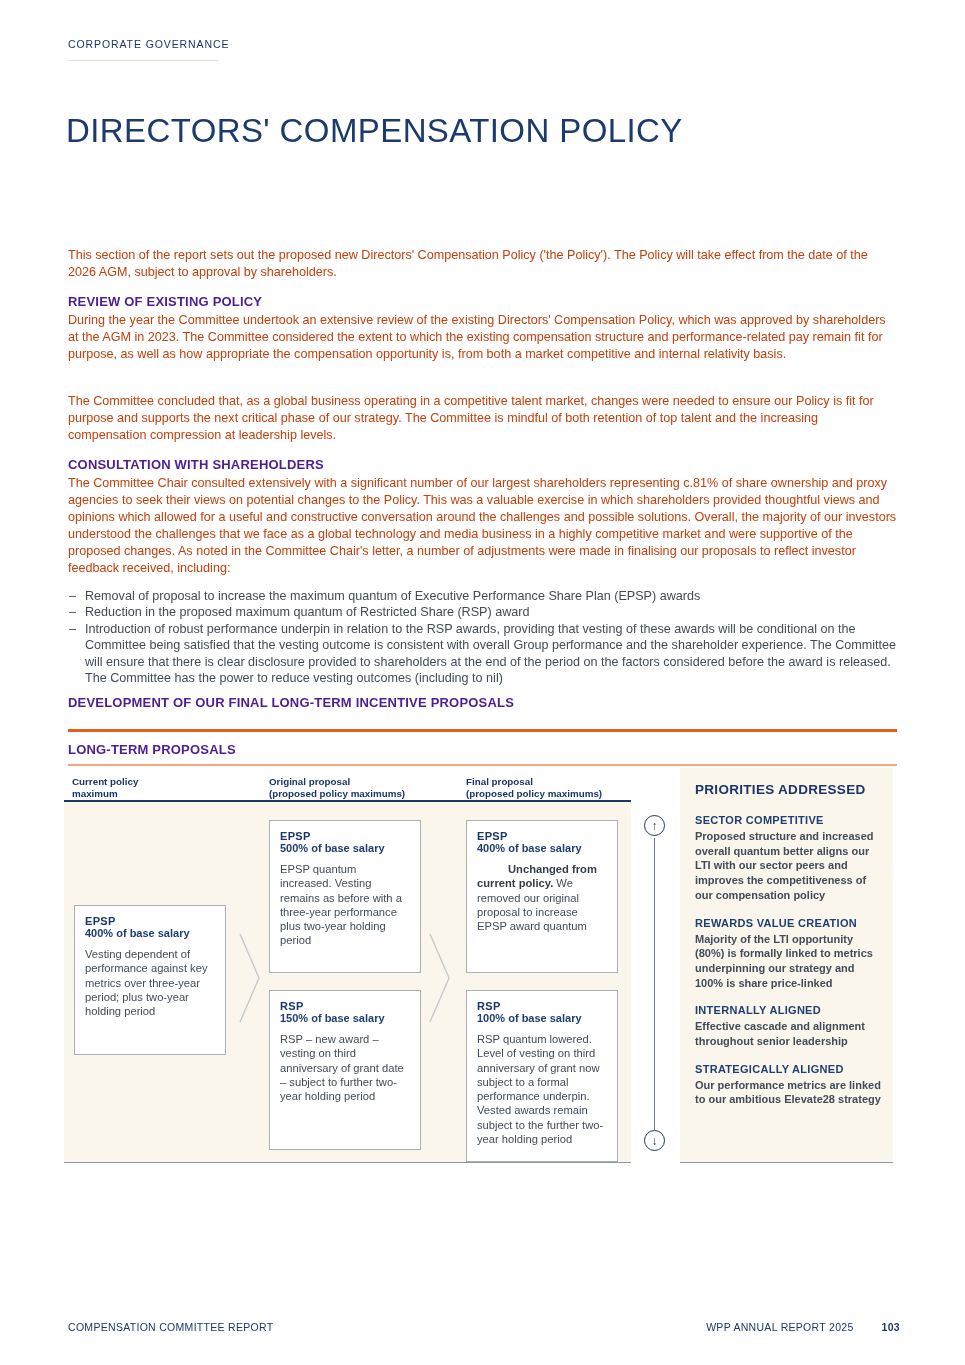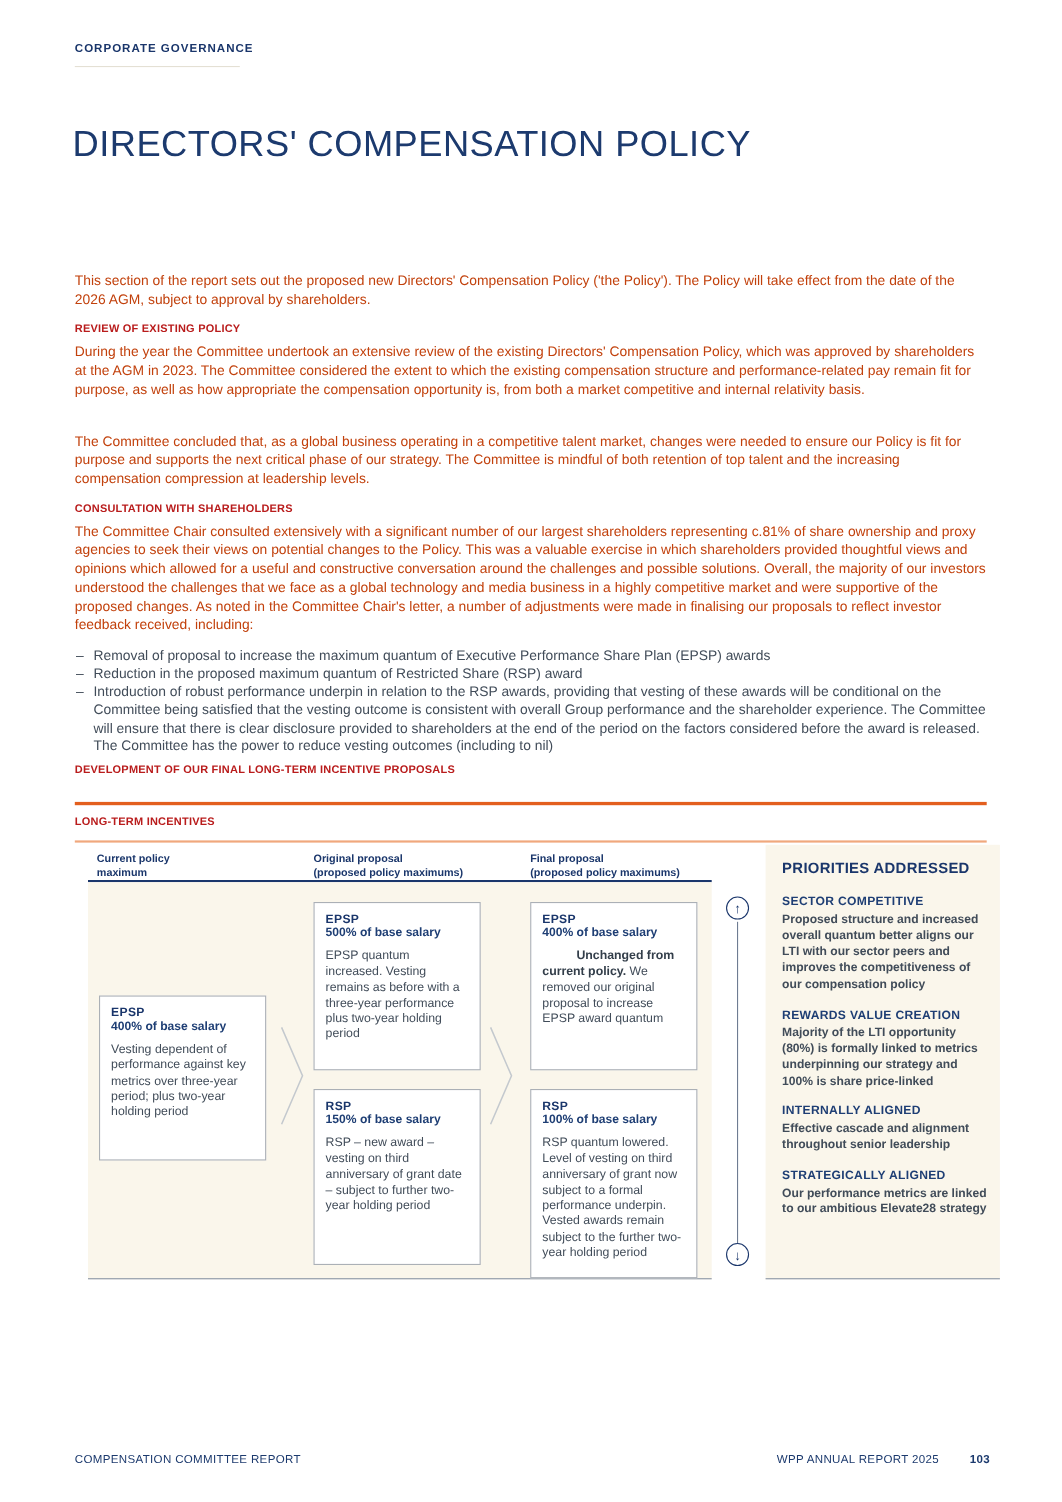"CORPORATE GOVERNANCE" .eyebrow { font-weight: bold -> normal }
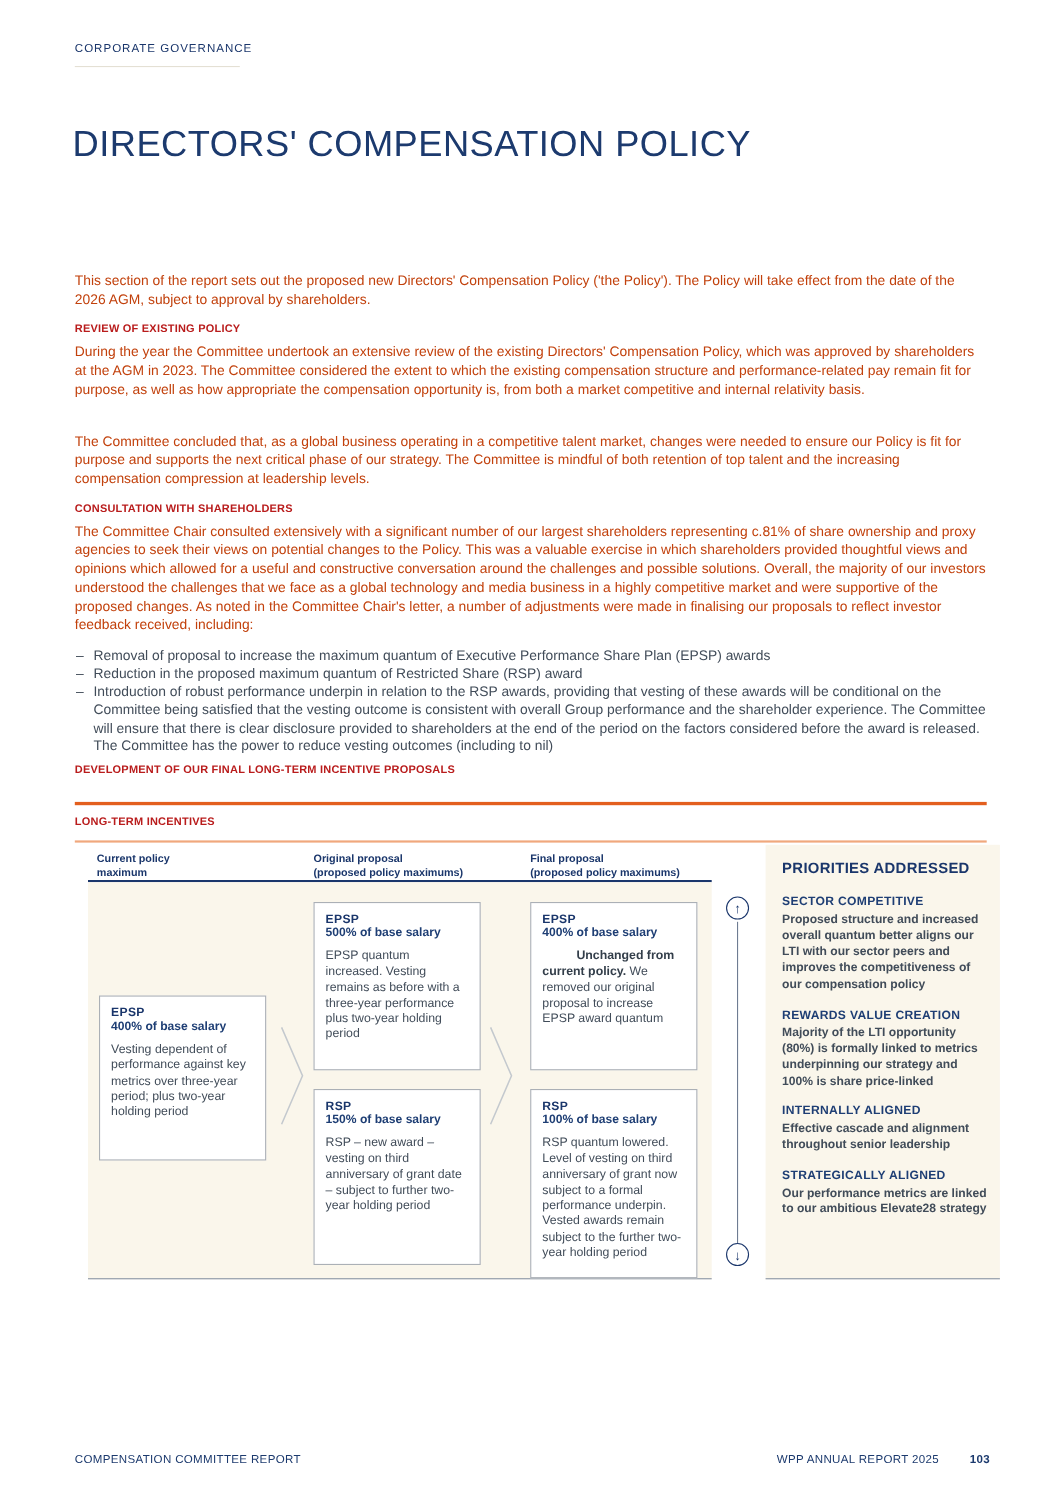"REVIEW OF EXISTING POLICY" .sec-h { color: #b91c1c -> #4c1d95; font-size: 10px -> 13px }
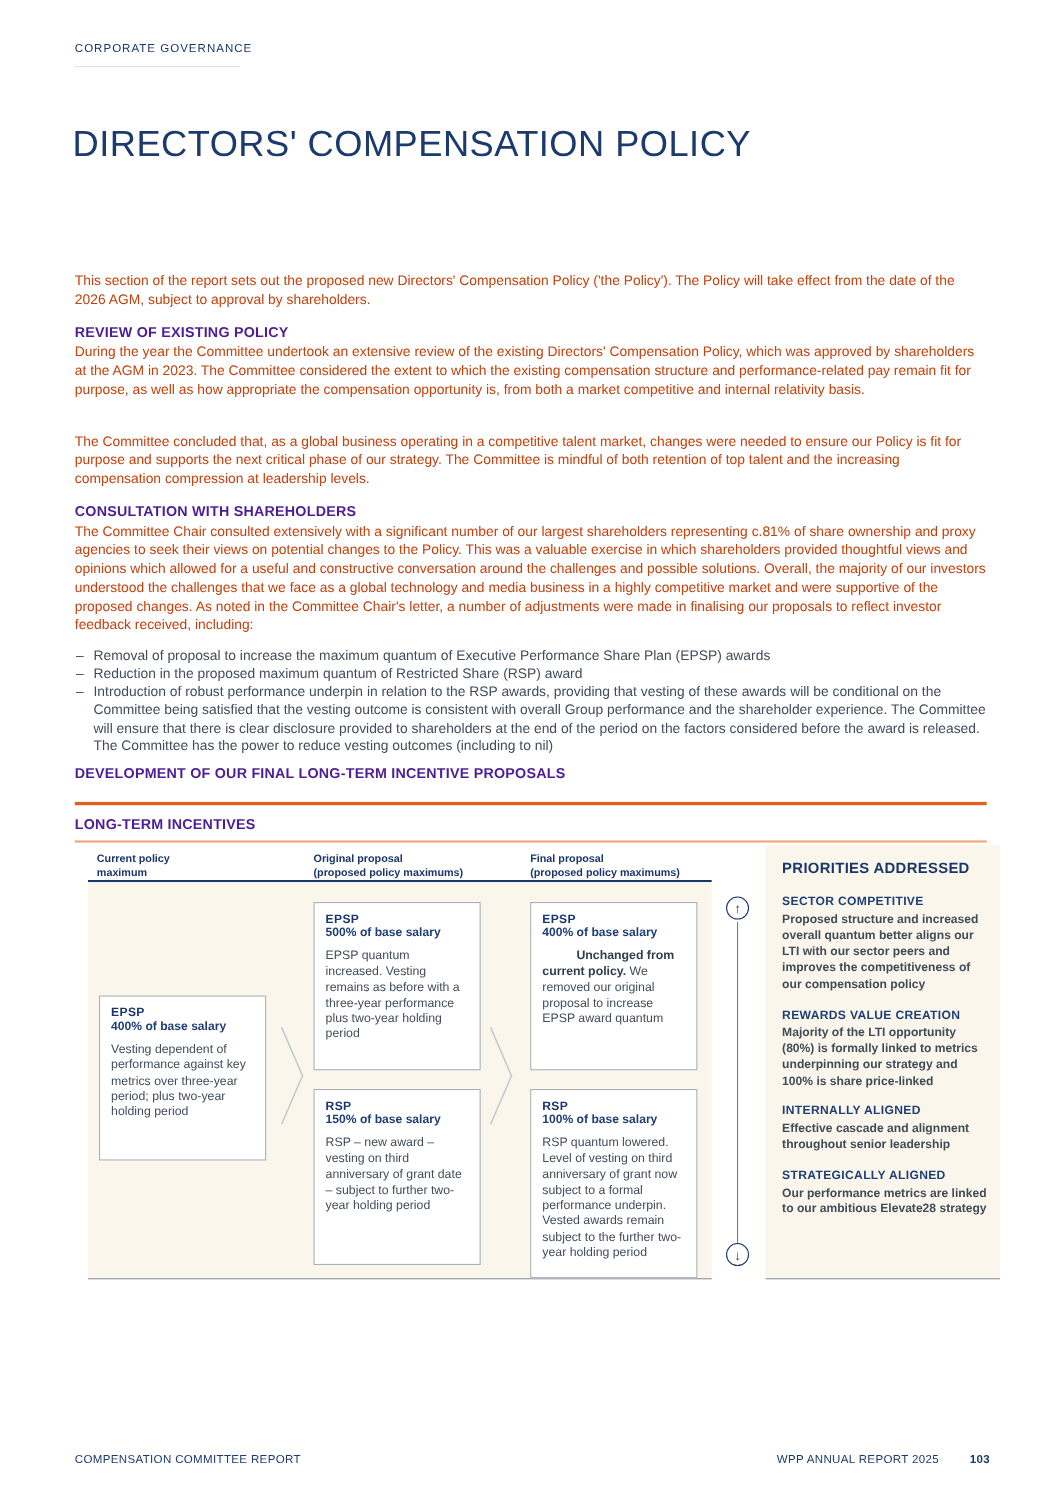"LONG-TERM INCENTIVES" h2.abs { text: INCENTIVES -> PROPOSALS }
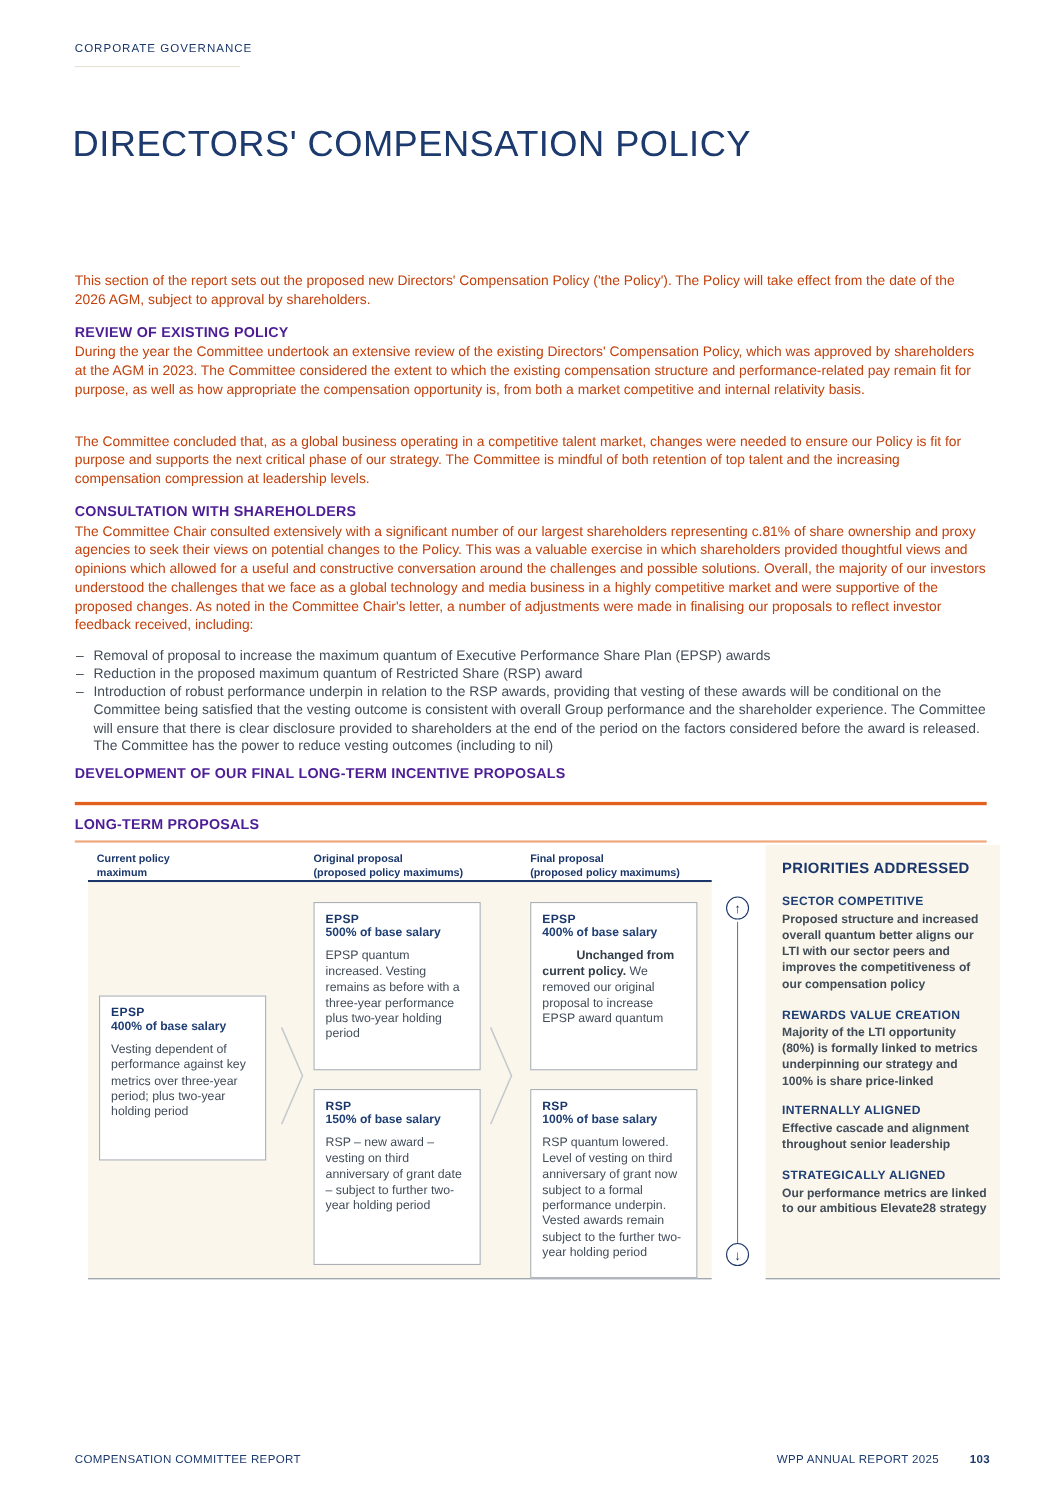"Current policy" .diagram { left: 80px -> 64px }
